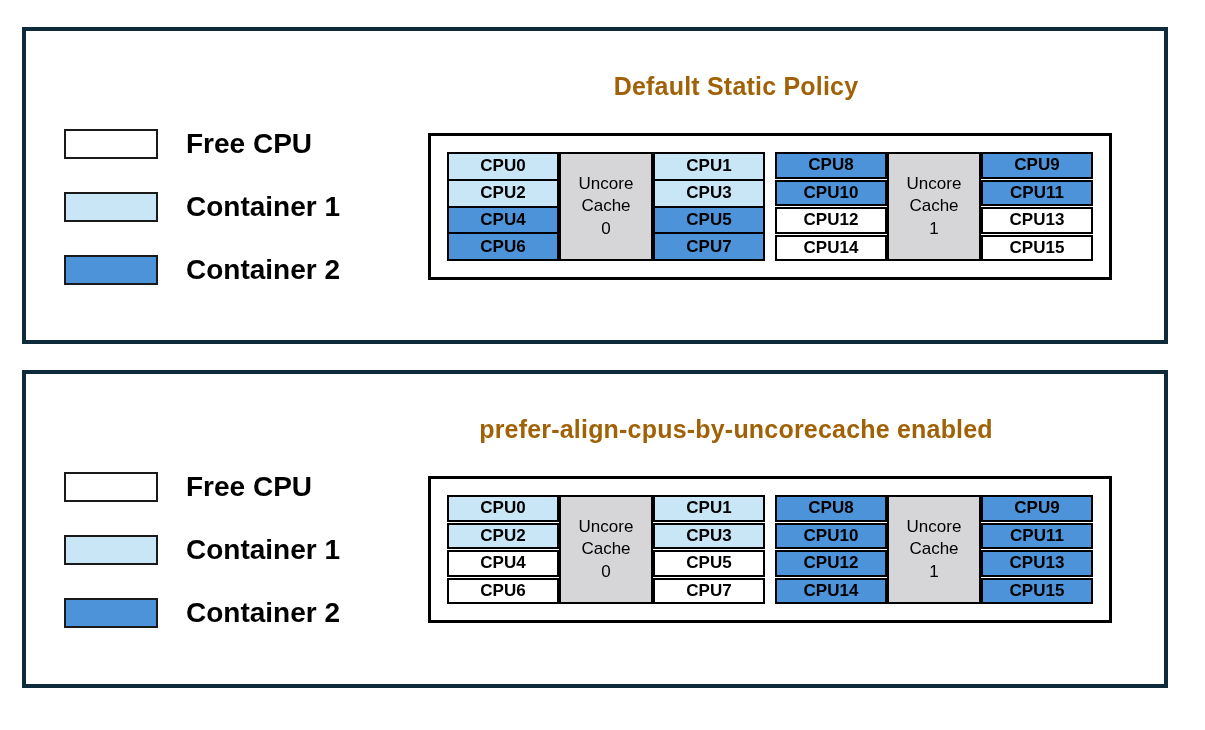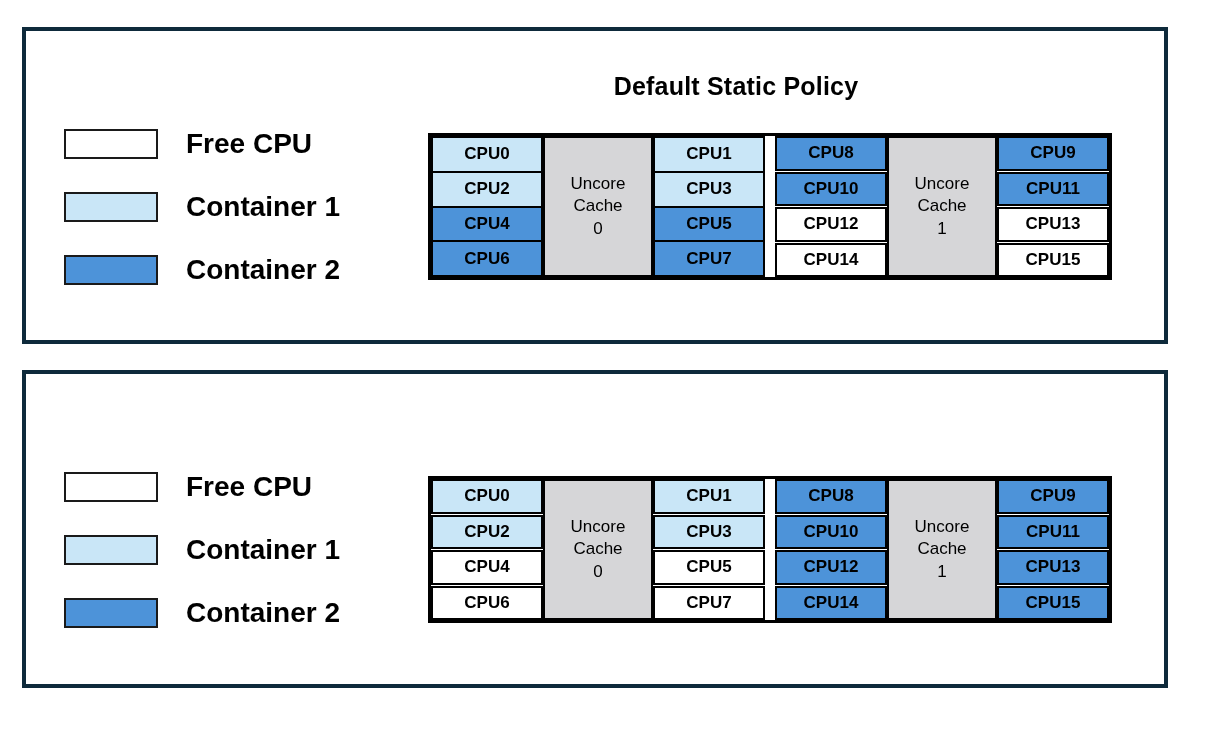"Default Static Policy" .panel-title { color: #000000 -> #a16207 }
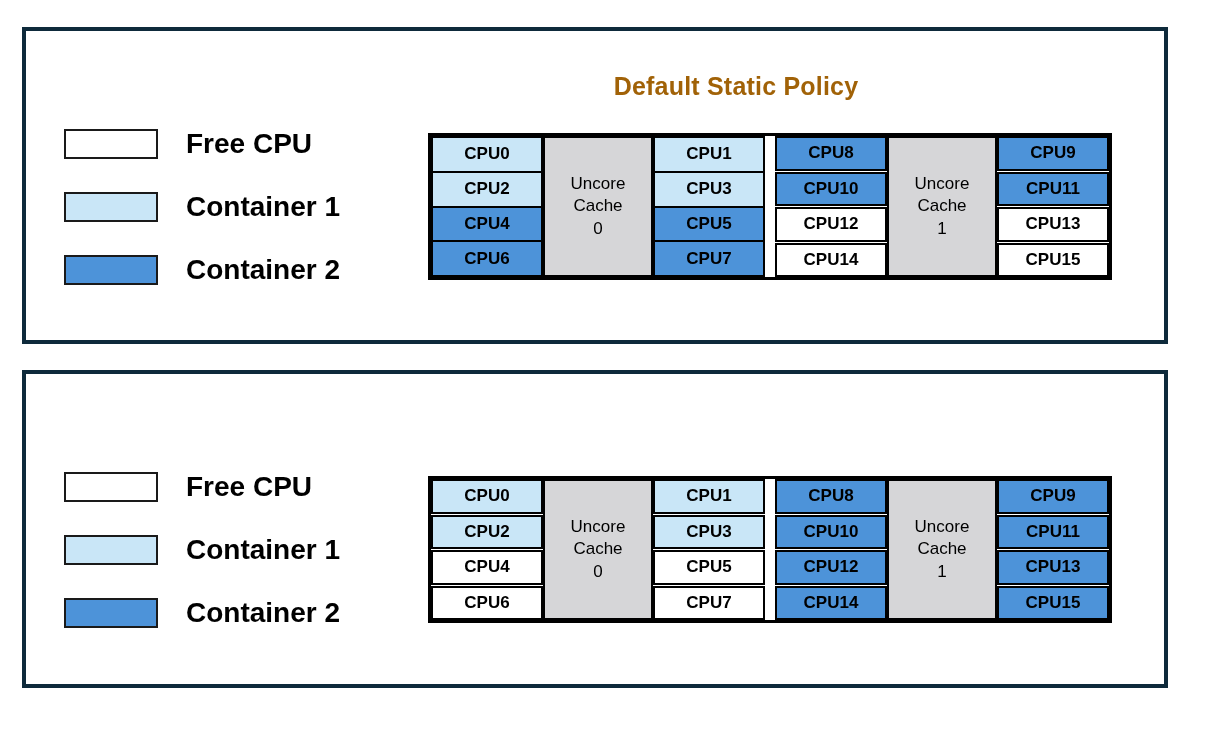"CPU0" .diagram { padding: 0 -> 16px }
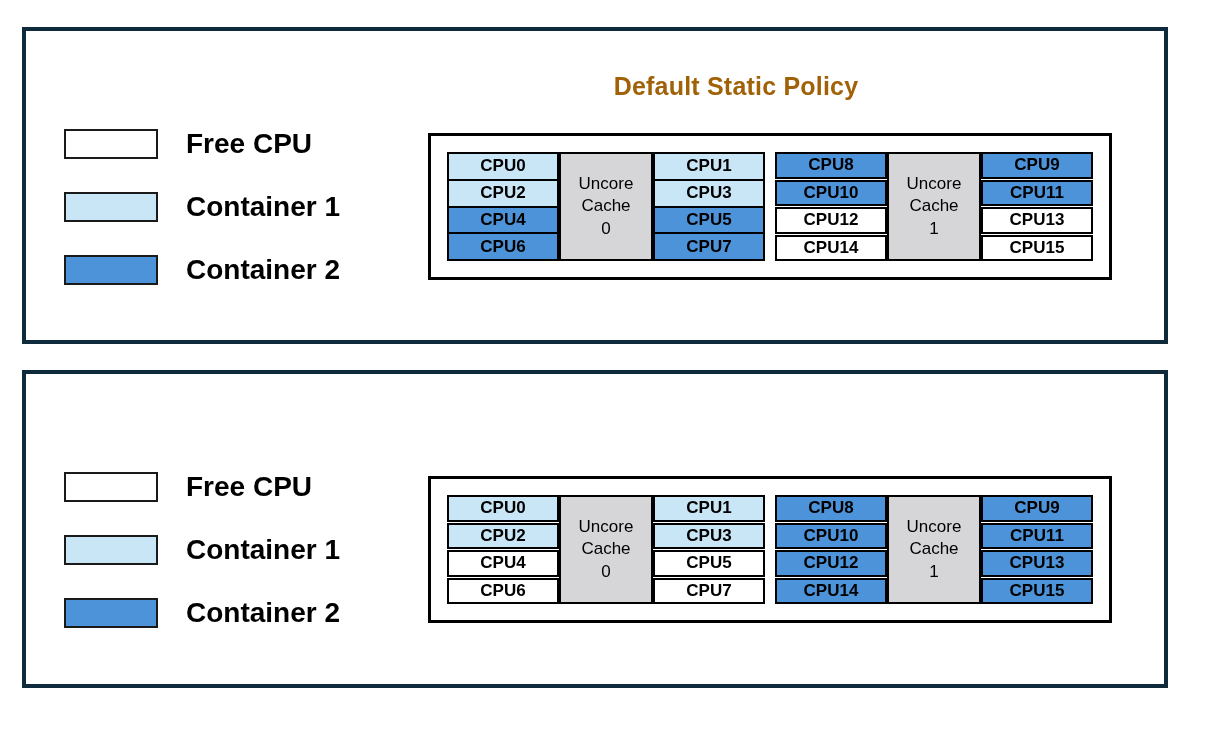"prefer-align-cpus-by-uncorecache enabled" div.panel-title { html: none -> <div>prefer-align-cpus-by-uncorecache enabled</div> }
